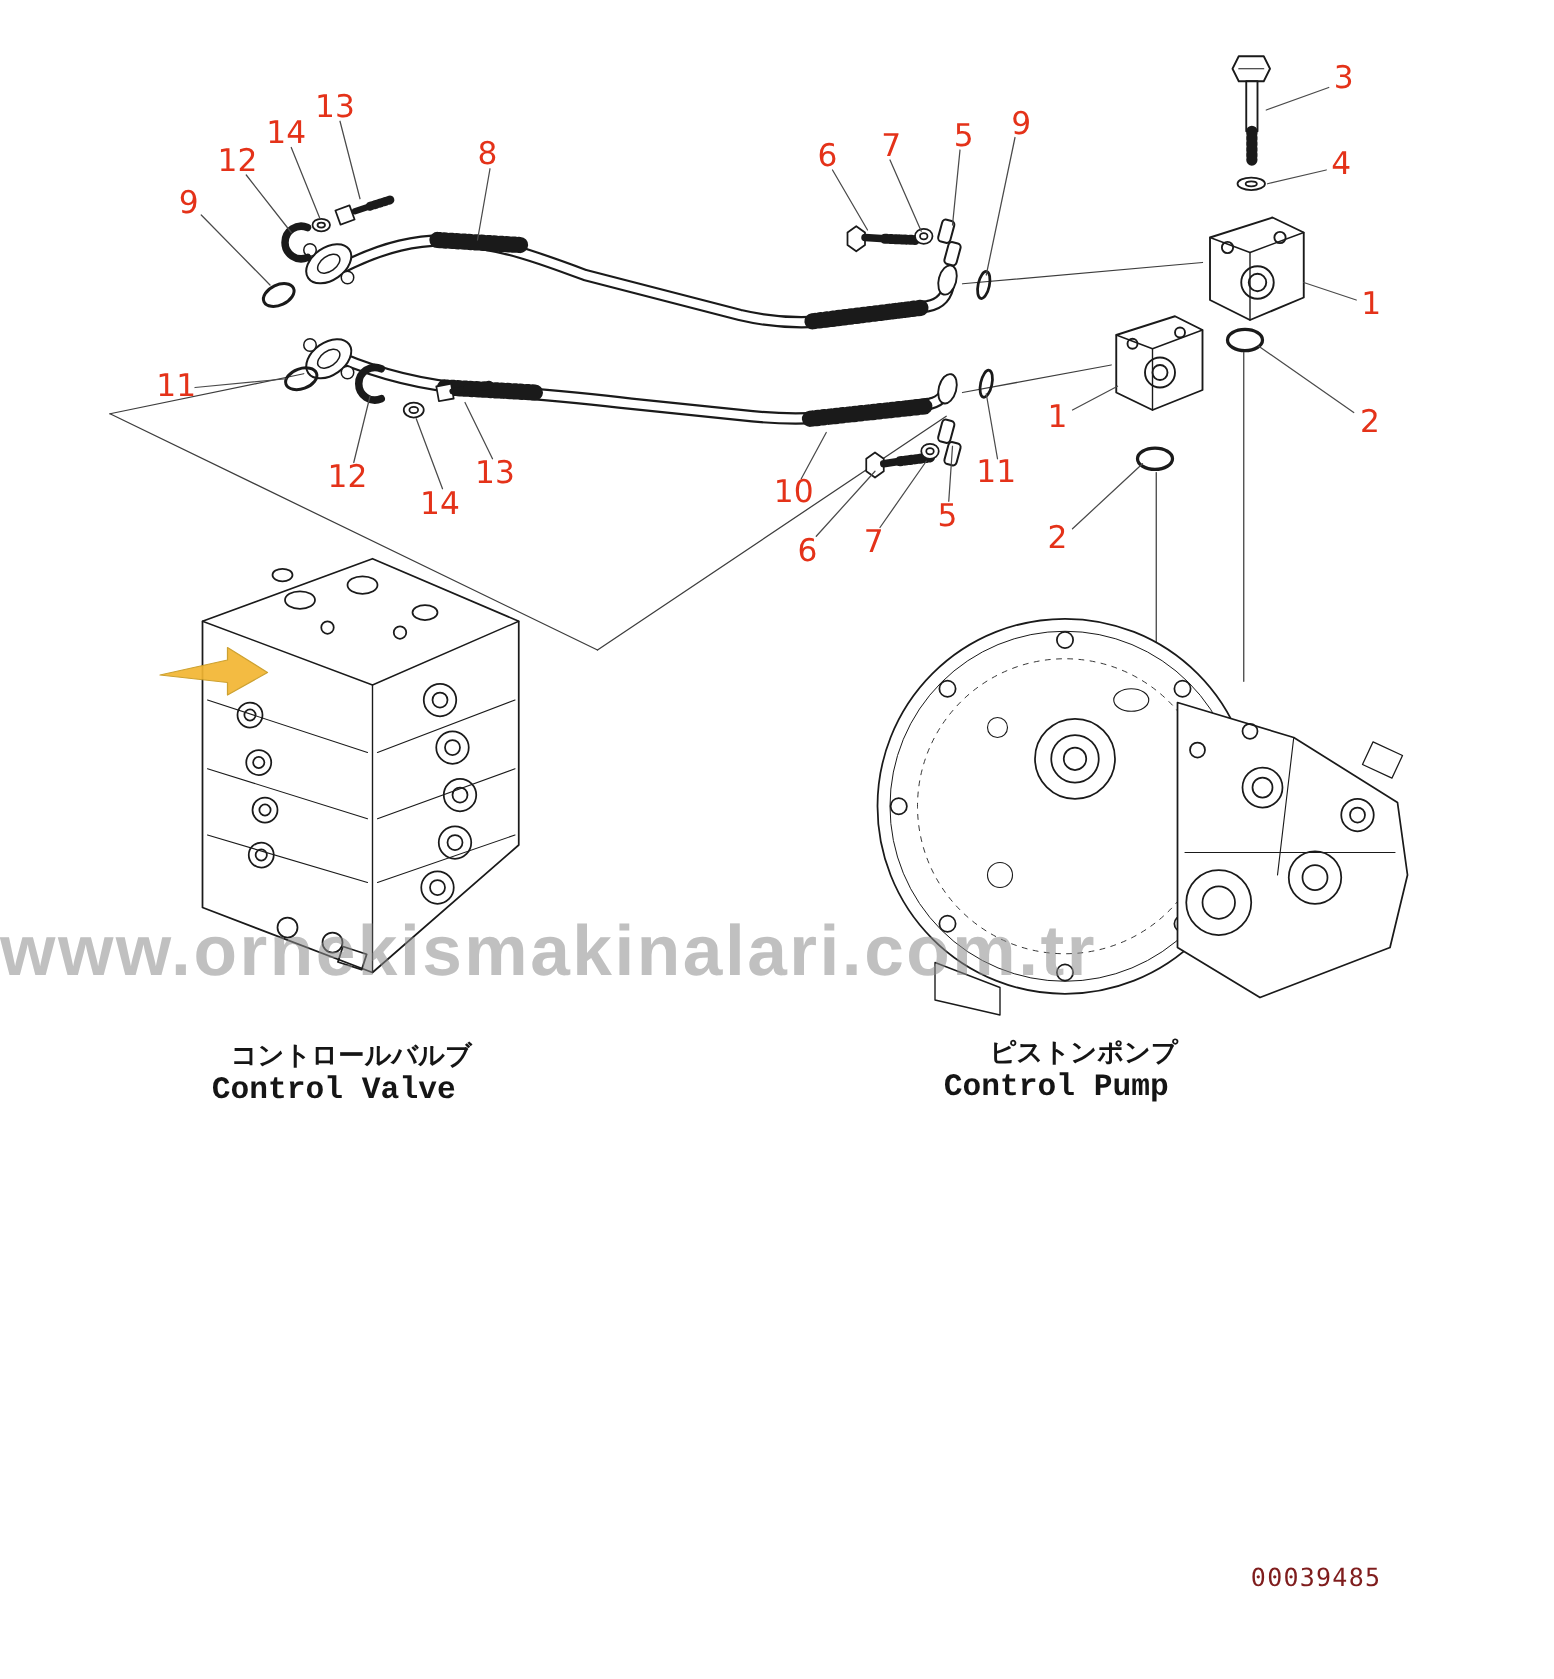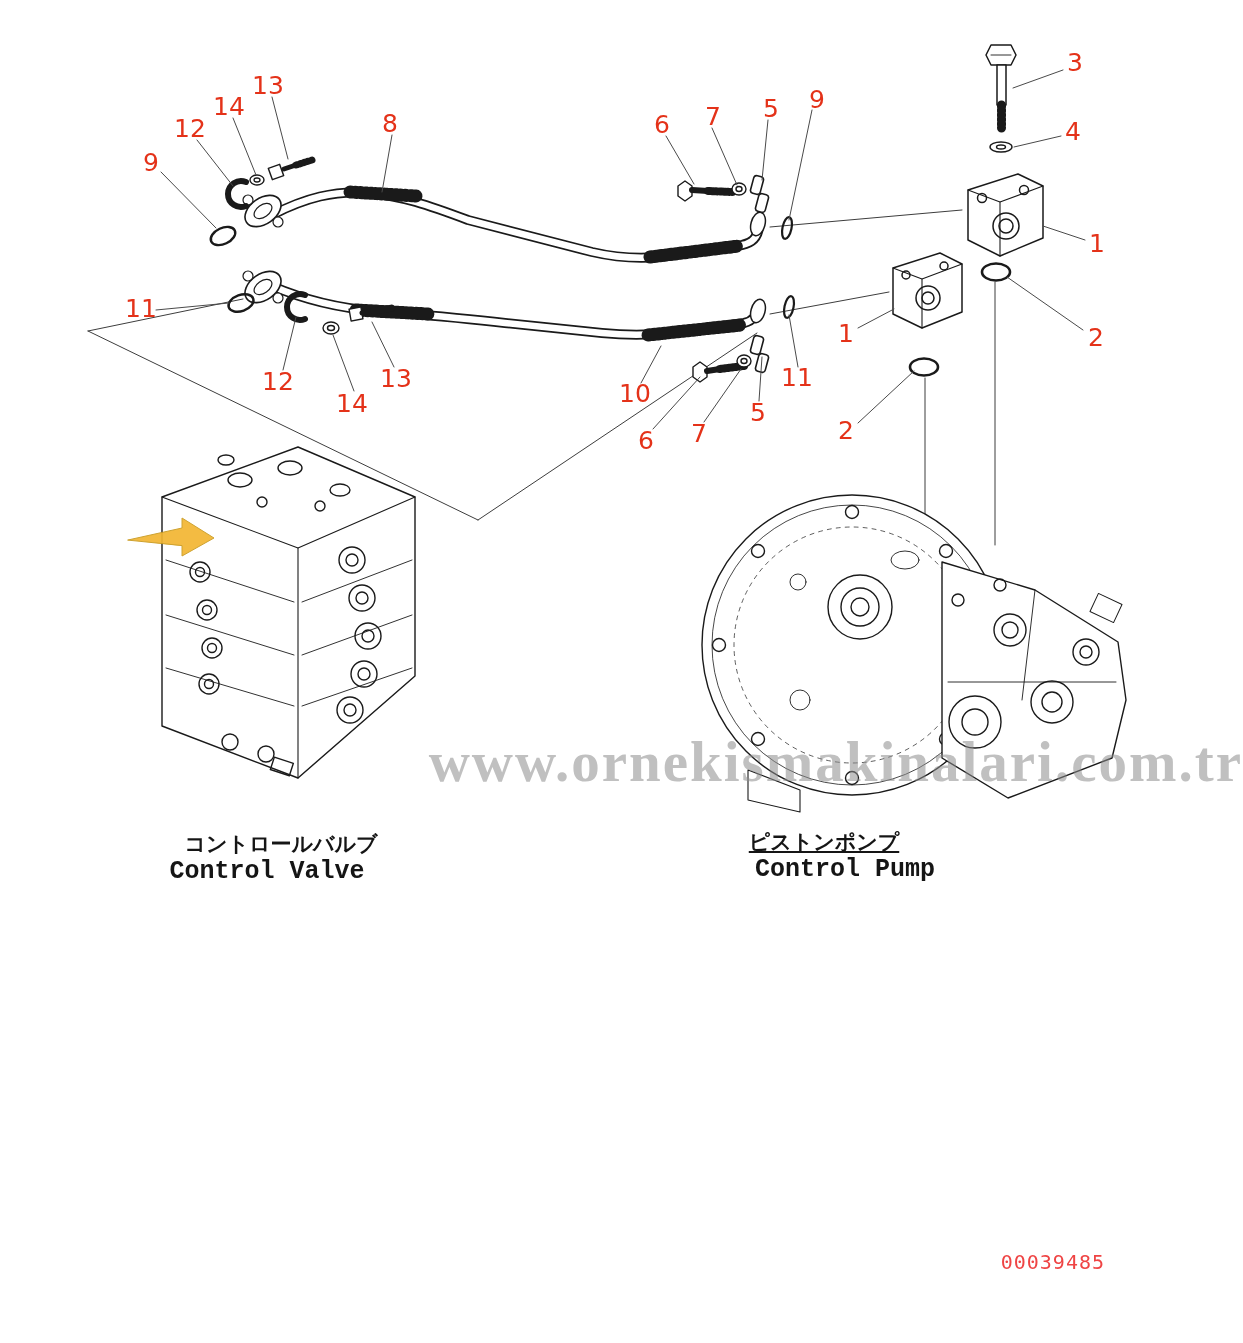"www.ornekismakinalari.com.tr" .watermark-url { font-family: Liberation Serif, serif -> Liberation Sans, sans-serif; text-align: right -> left }
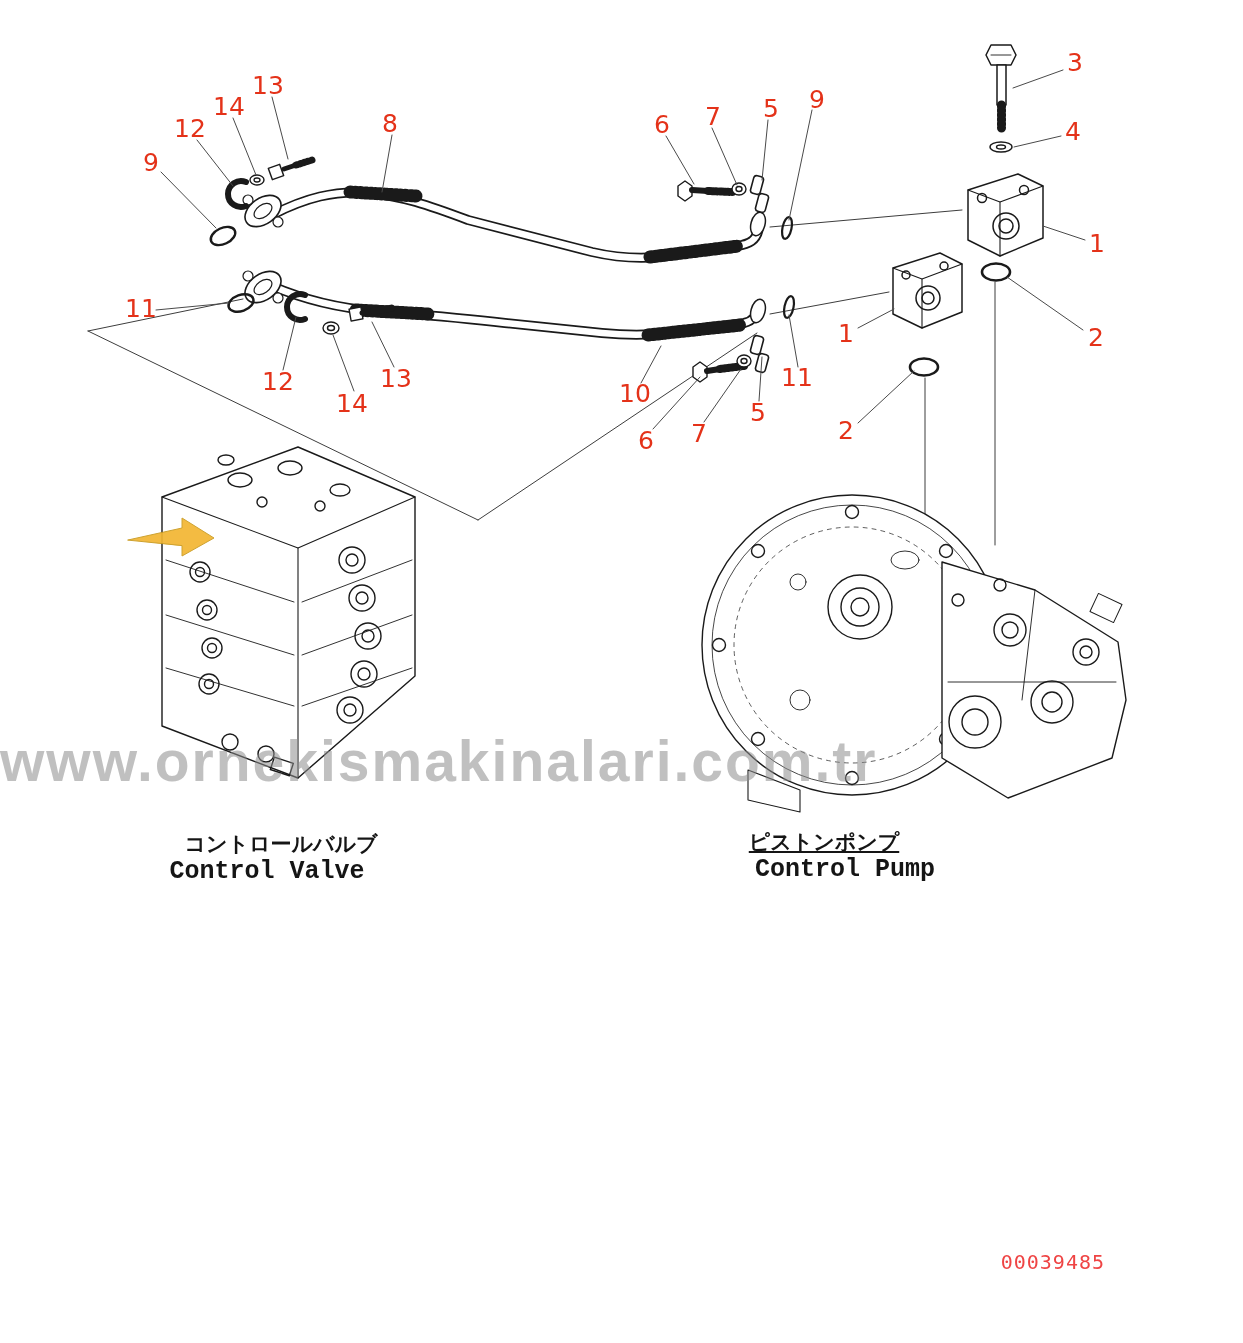"ピストンポンプ" div.part-label { left: 824px -> 867px; text-decoration: underline -> none }
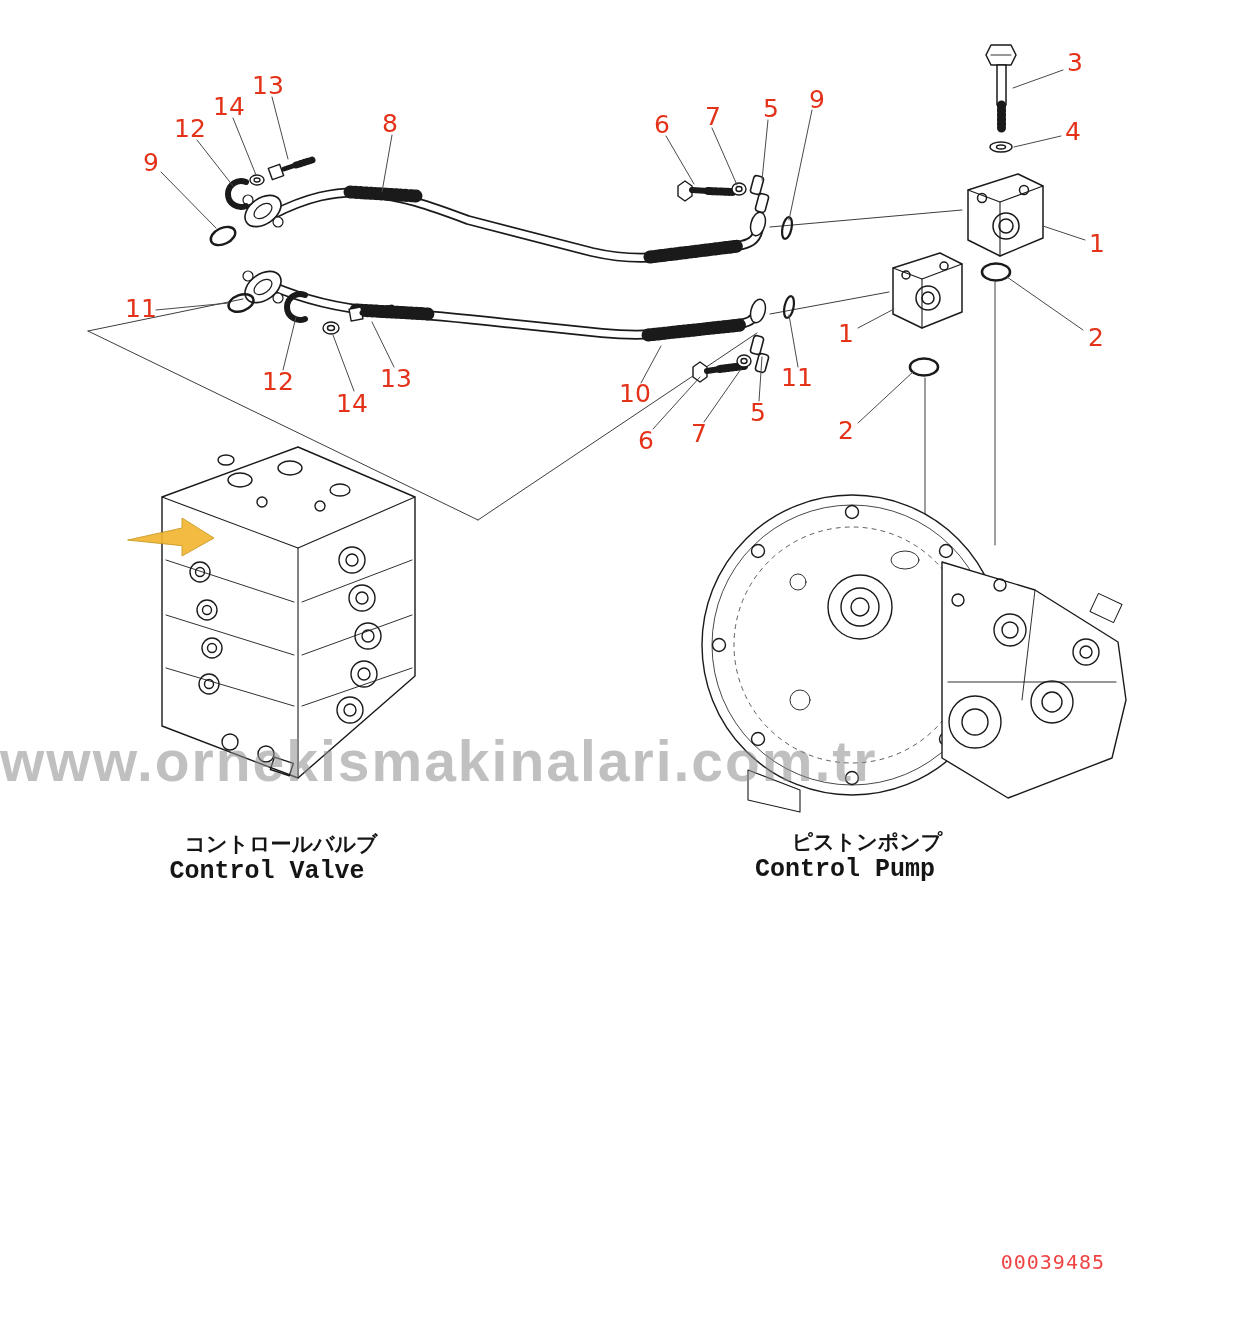"00039485" .doc-number { color: #ef4444 -> #7f1d1d }
